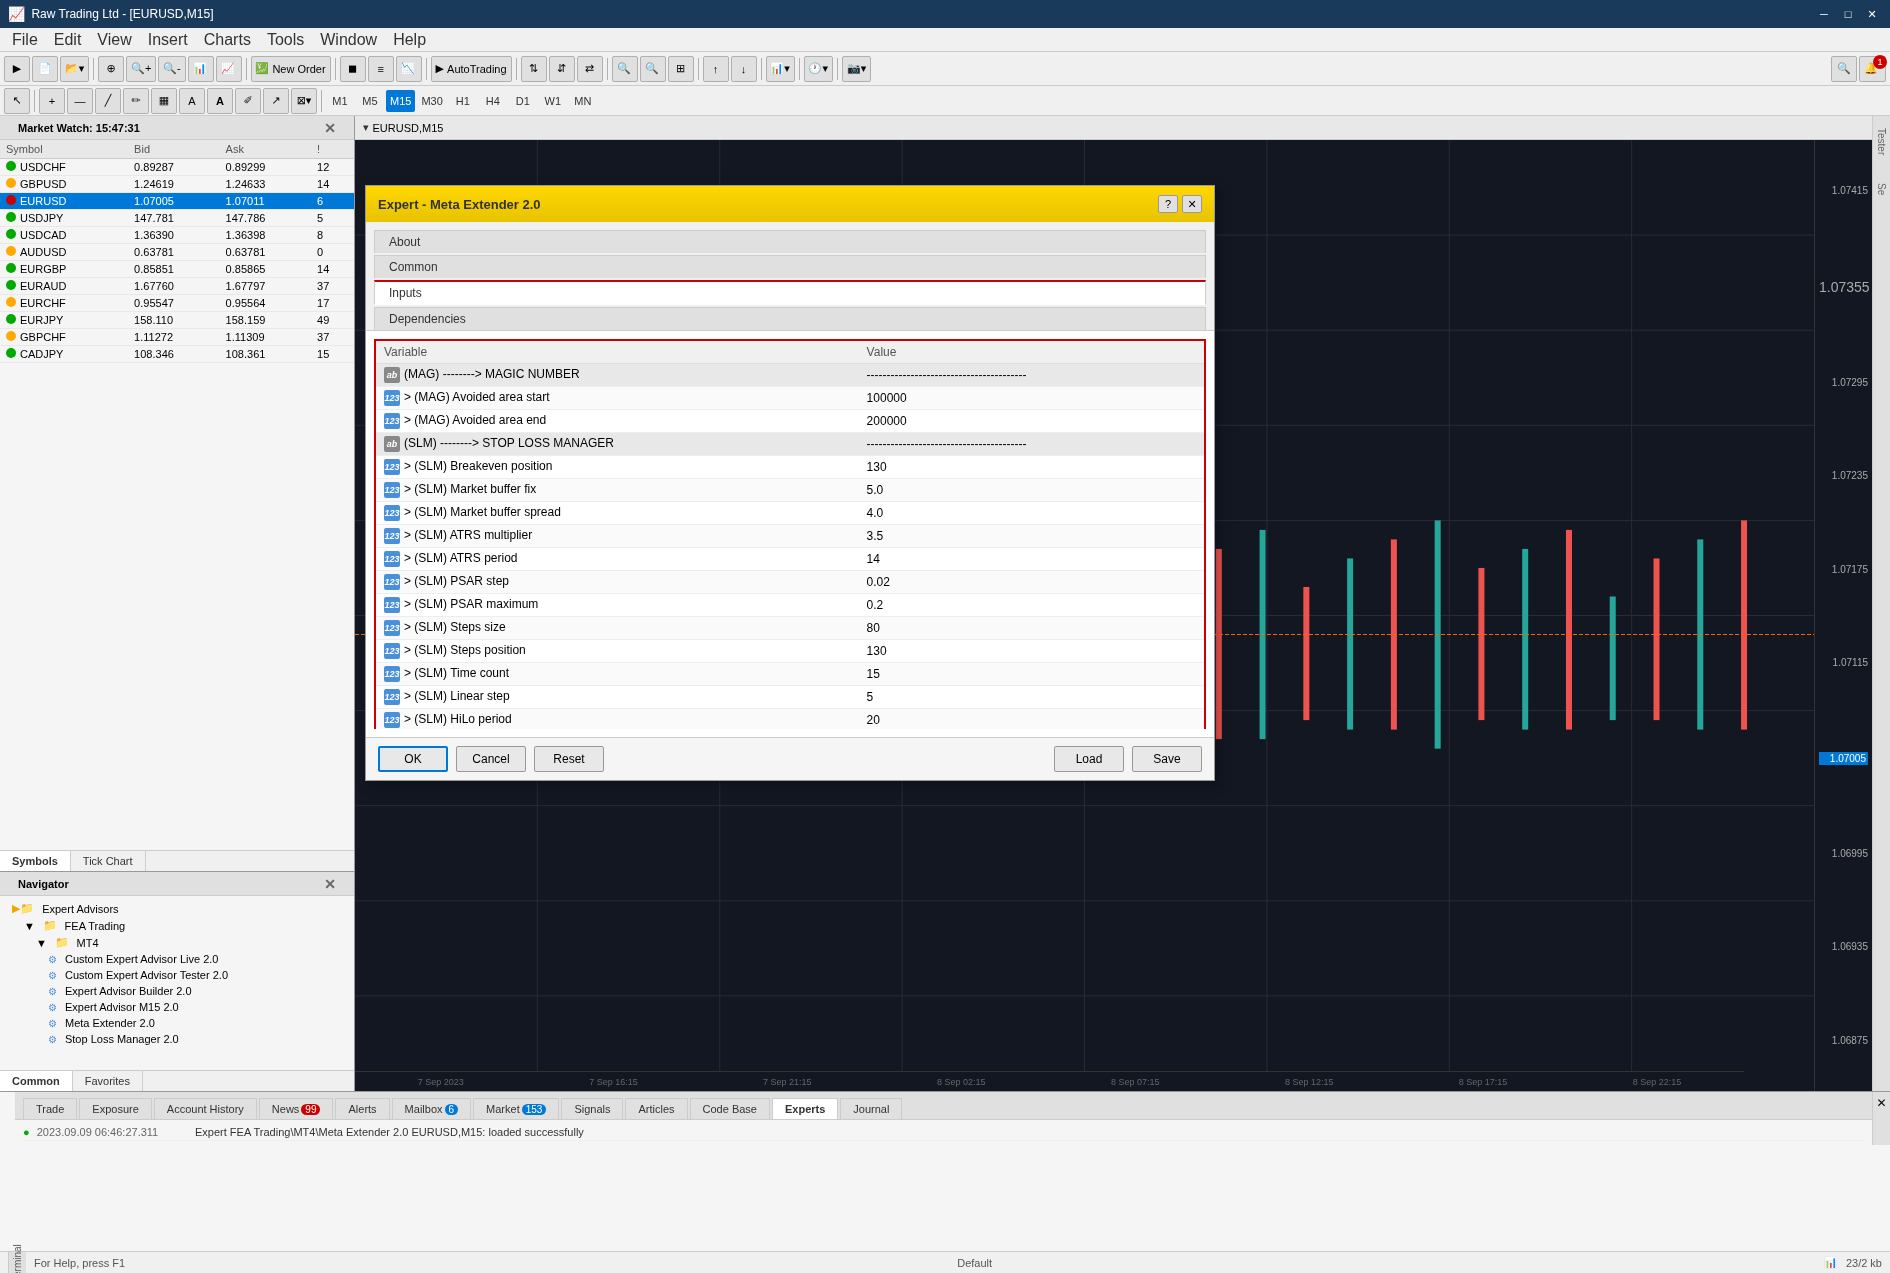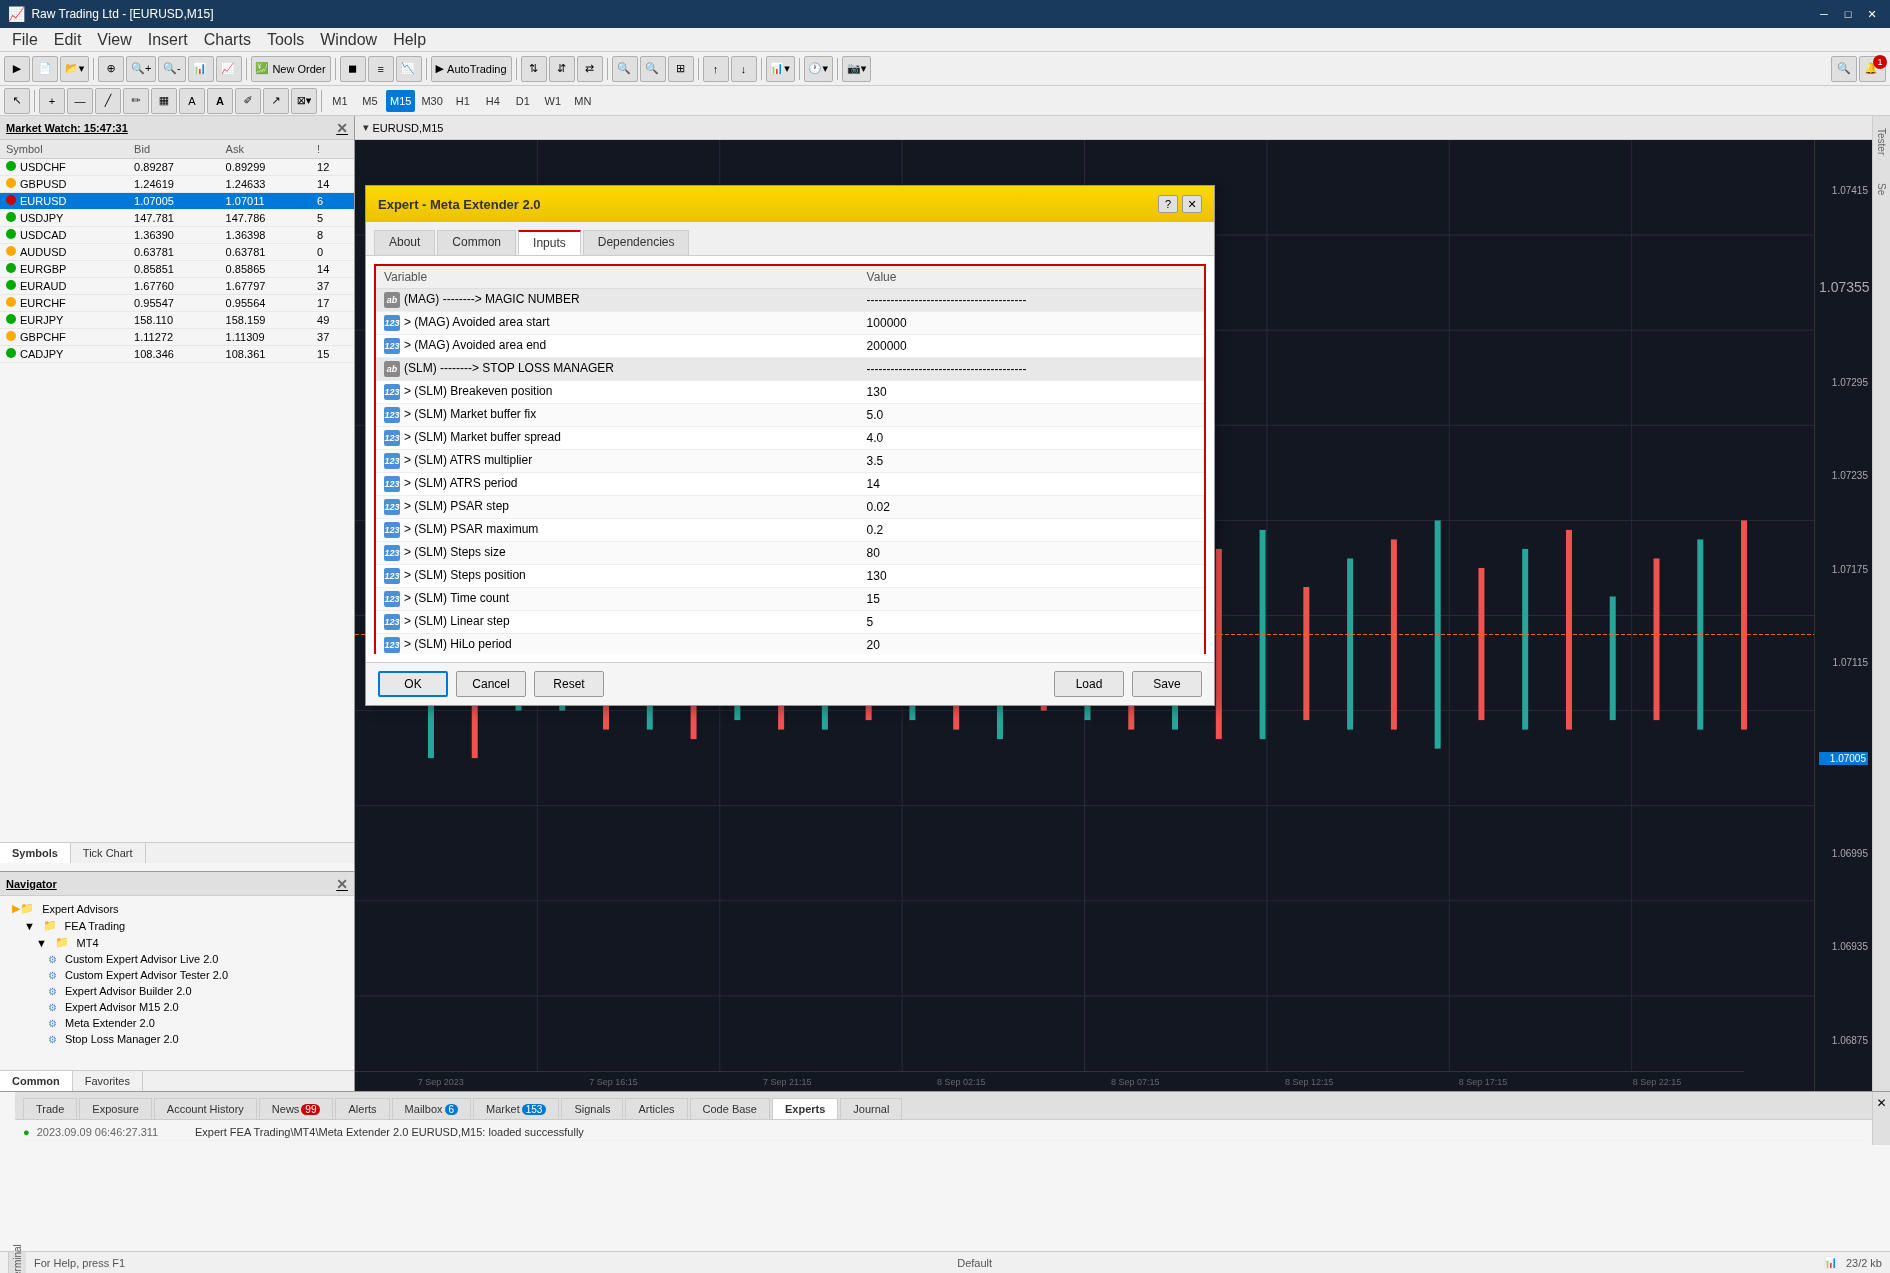"Market Watch: 15:47:31" .panel-header { padding: 0 6px -> 0 18px; text-decoration: underline -> none }
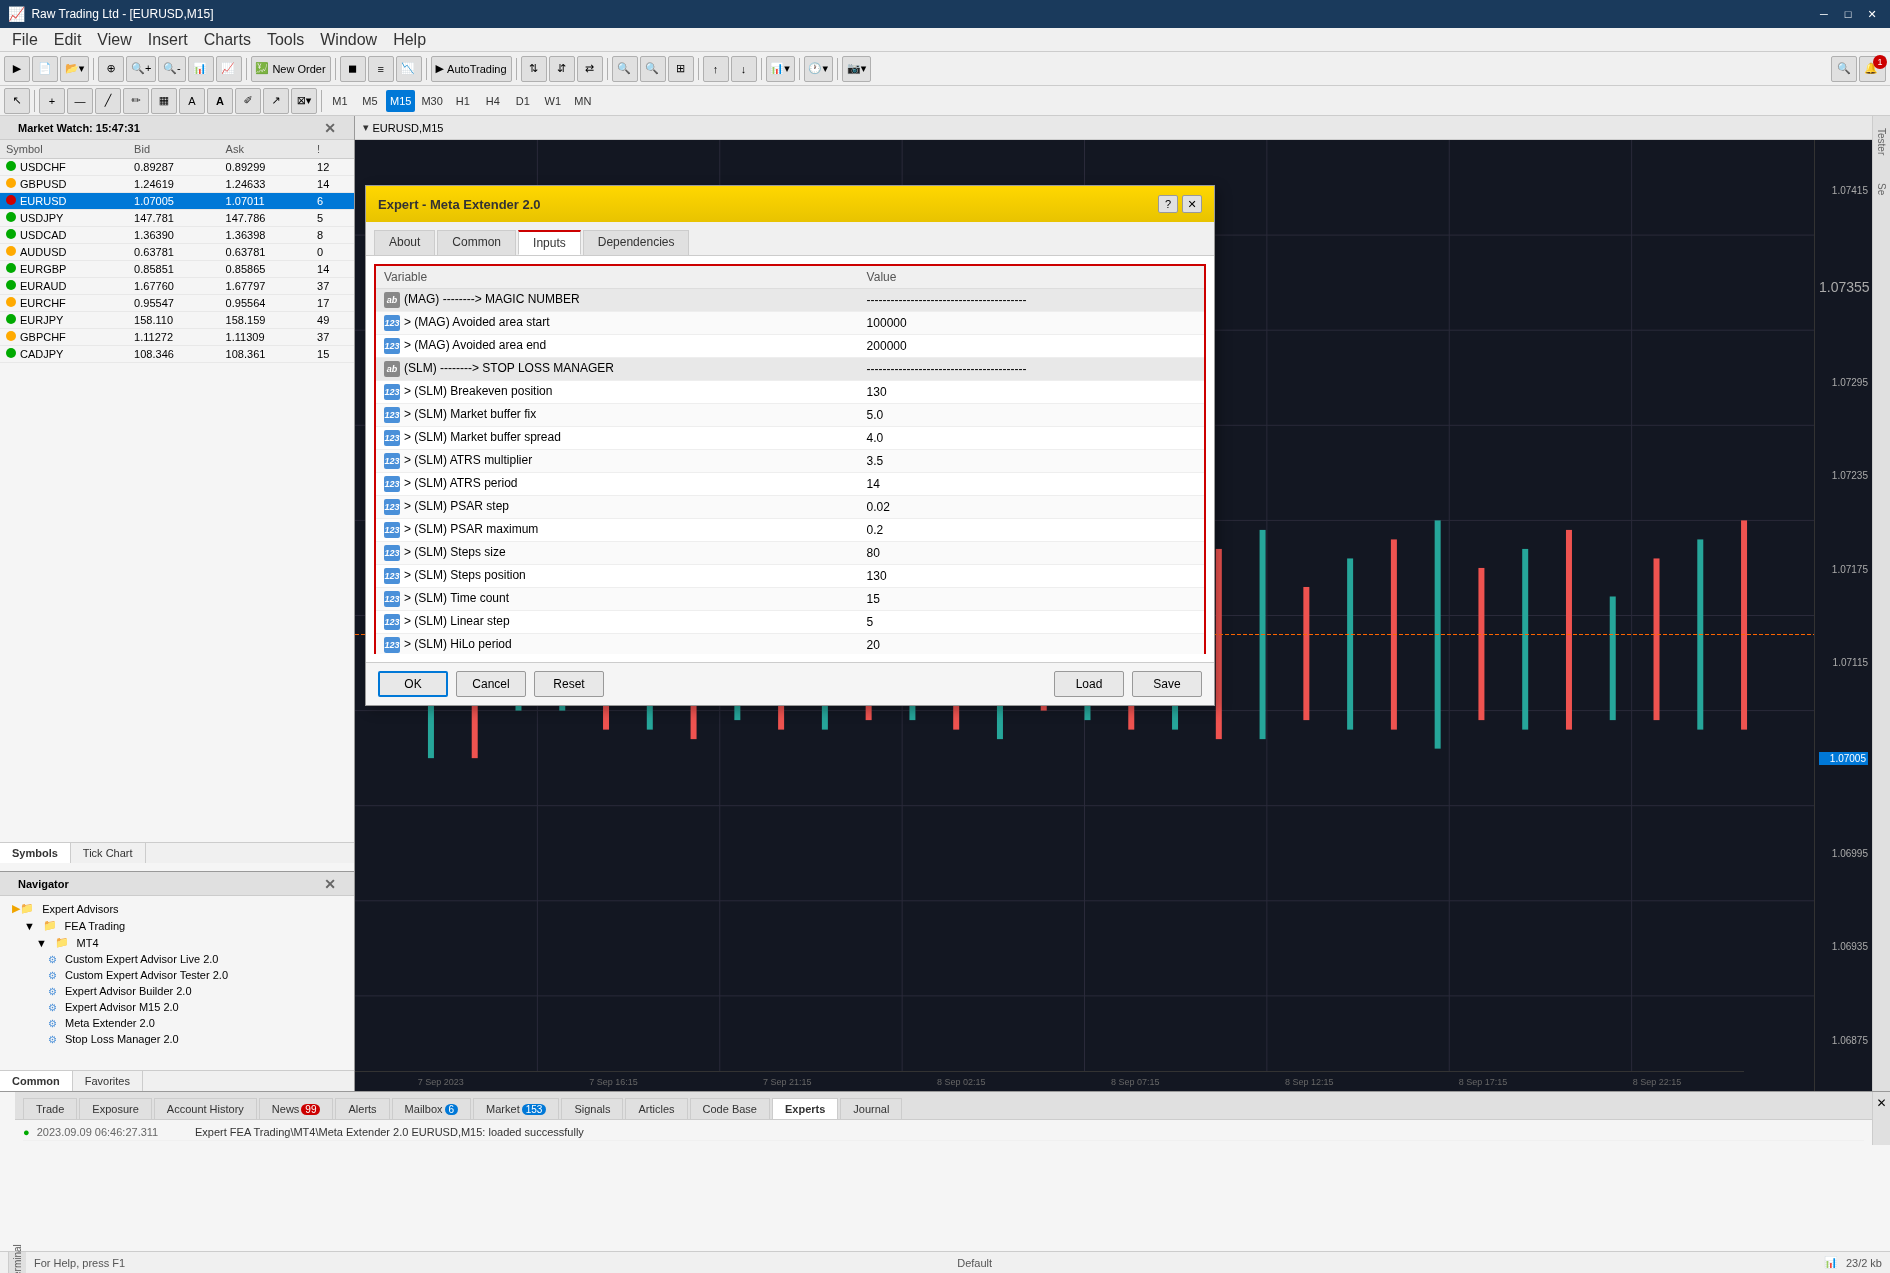"About" .dialog-tabs { flex-direction: none -> column }
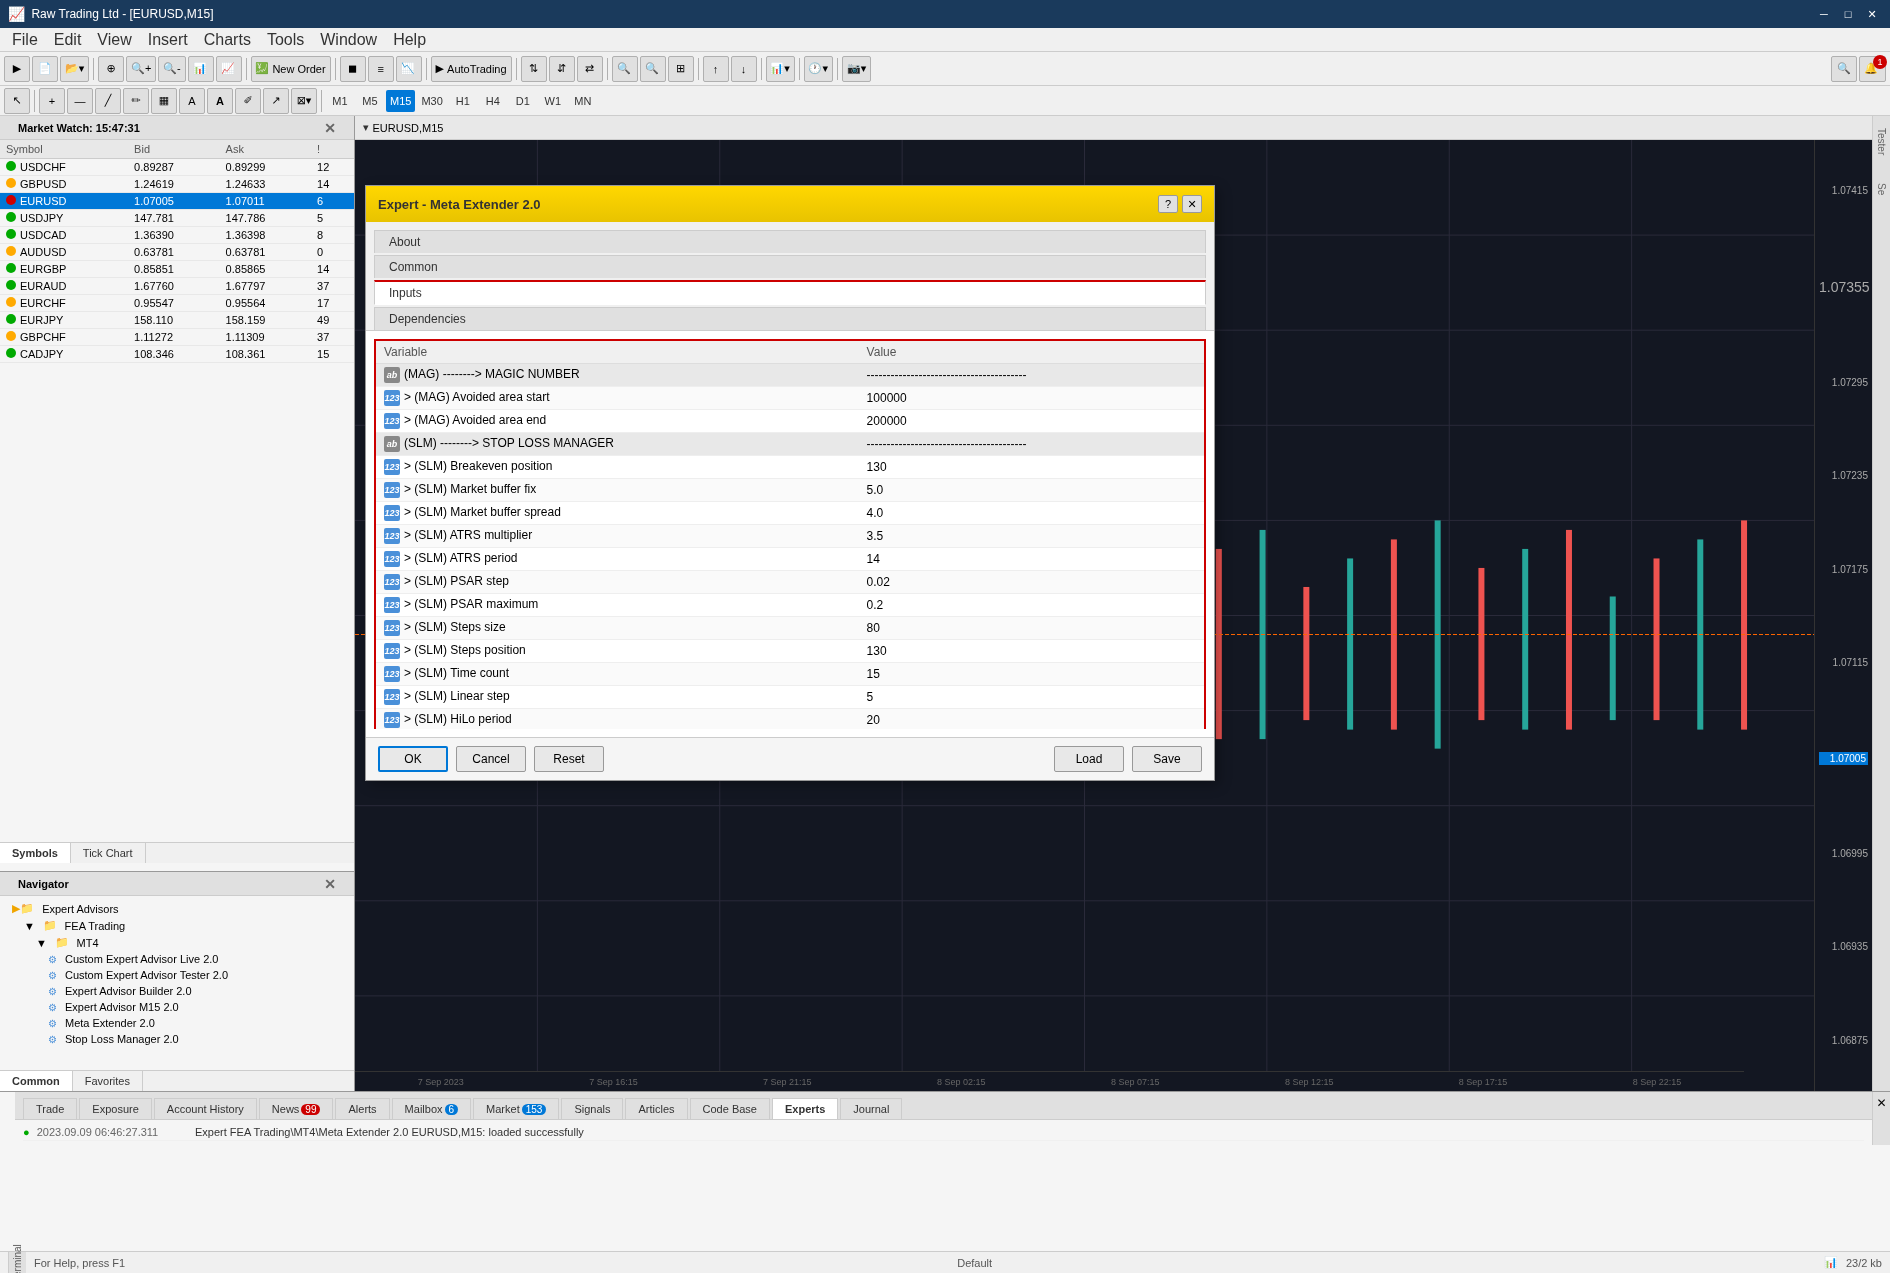"Navigator" .navigator { margin-top: 8px -> none }
